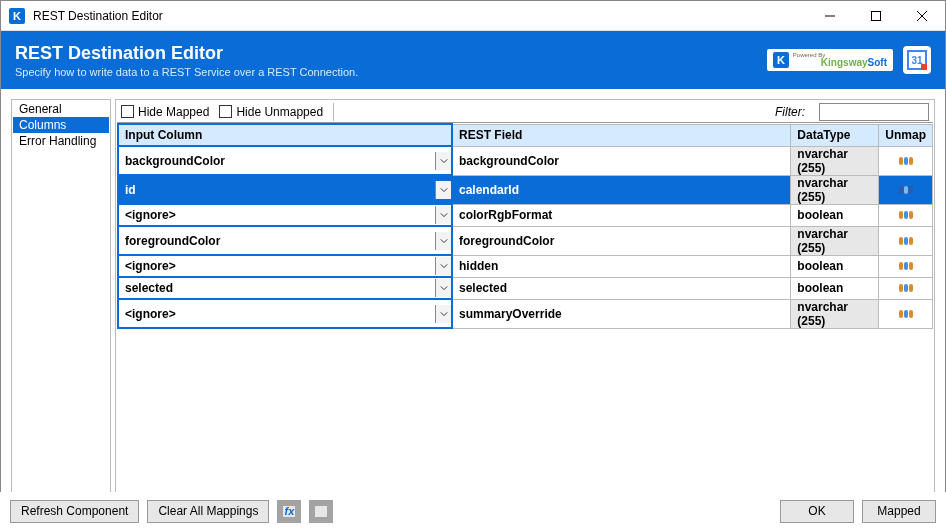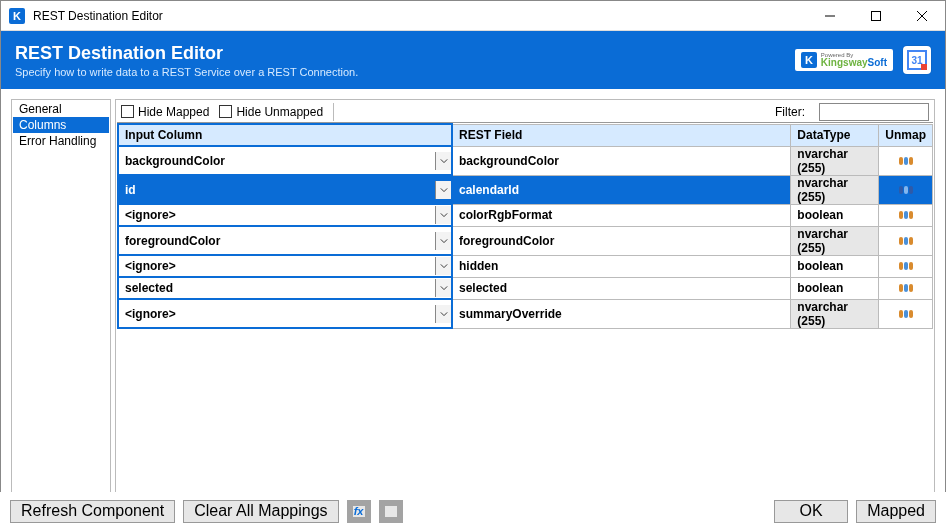"KingswaySoft" .ks-logo .name { margin-left: none -> 28px }
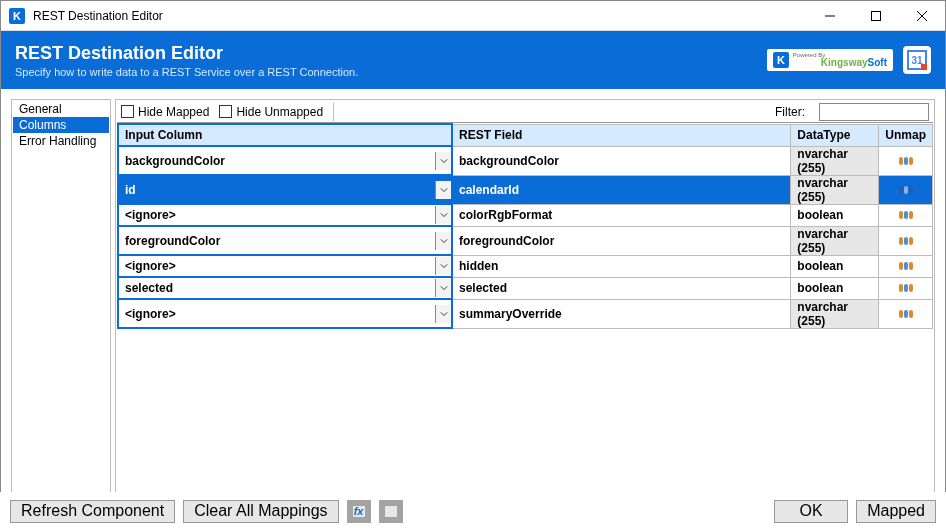"Filter:" .filter-lbl { font-style: none -> italic }
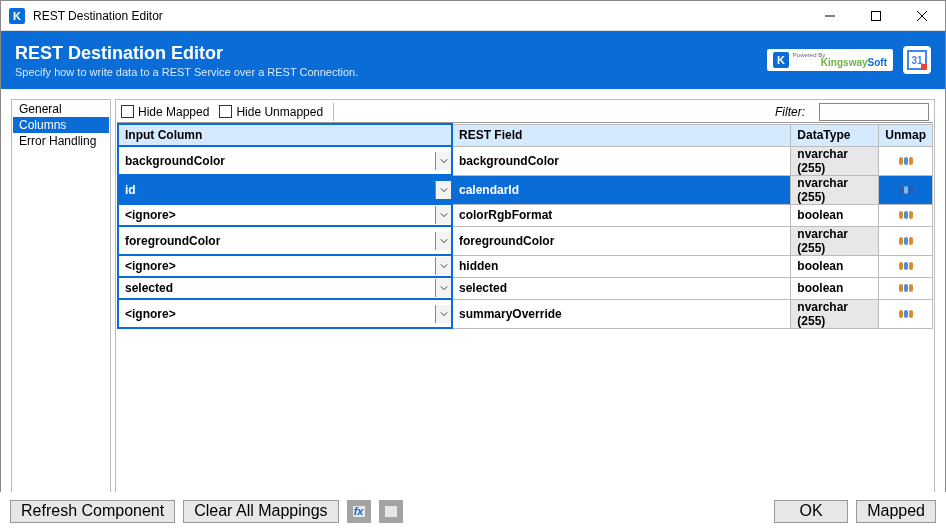"Refresh Component" .btn { font-size: 16px -> 12px }
